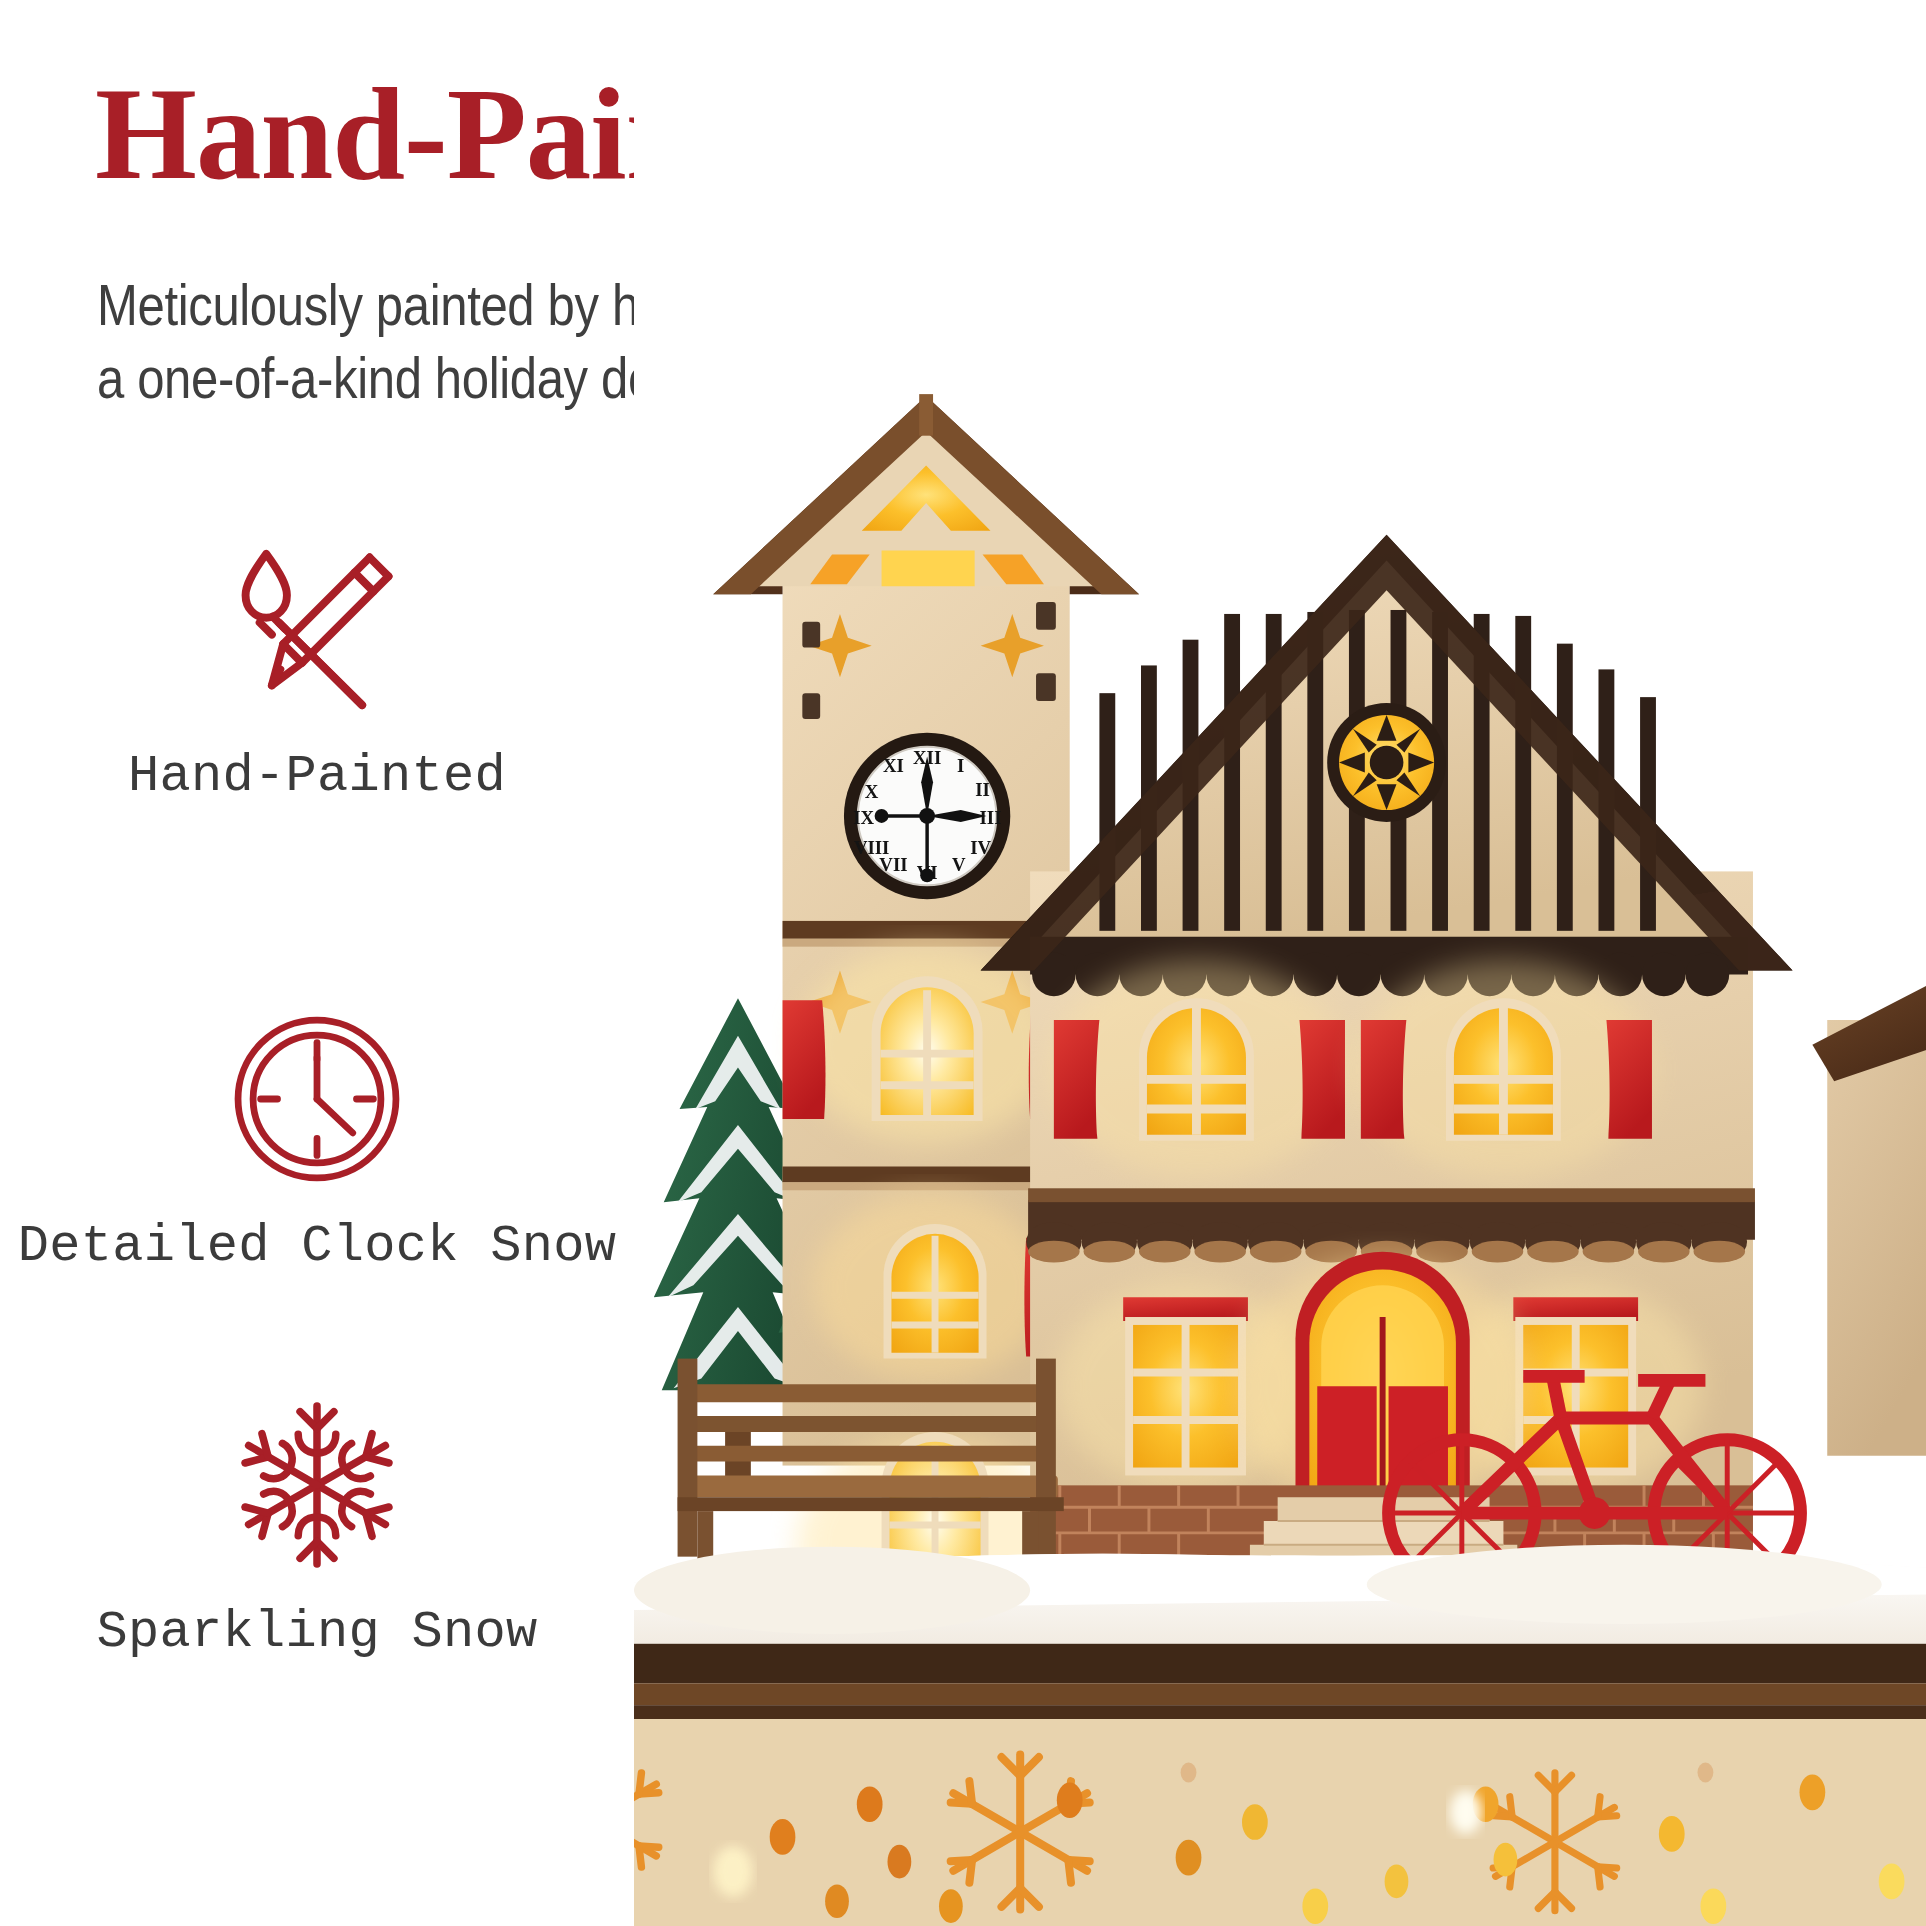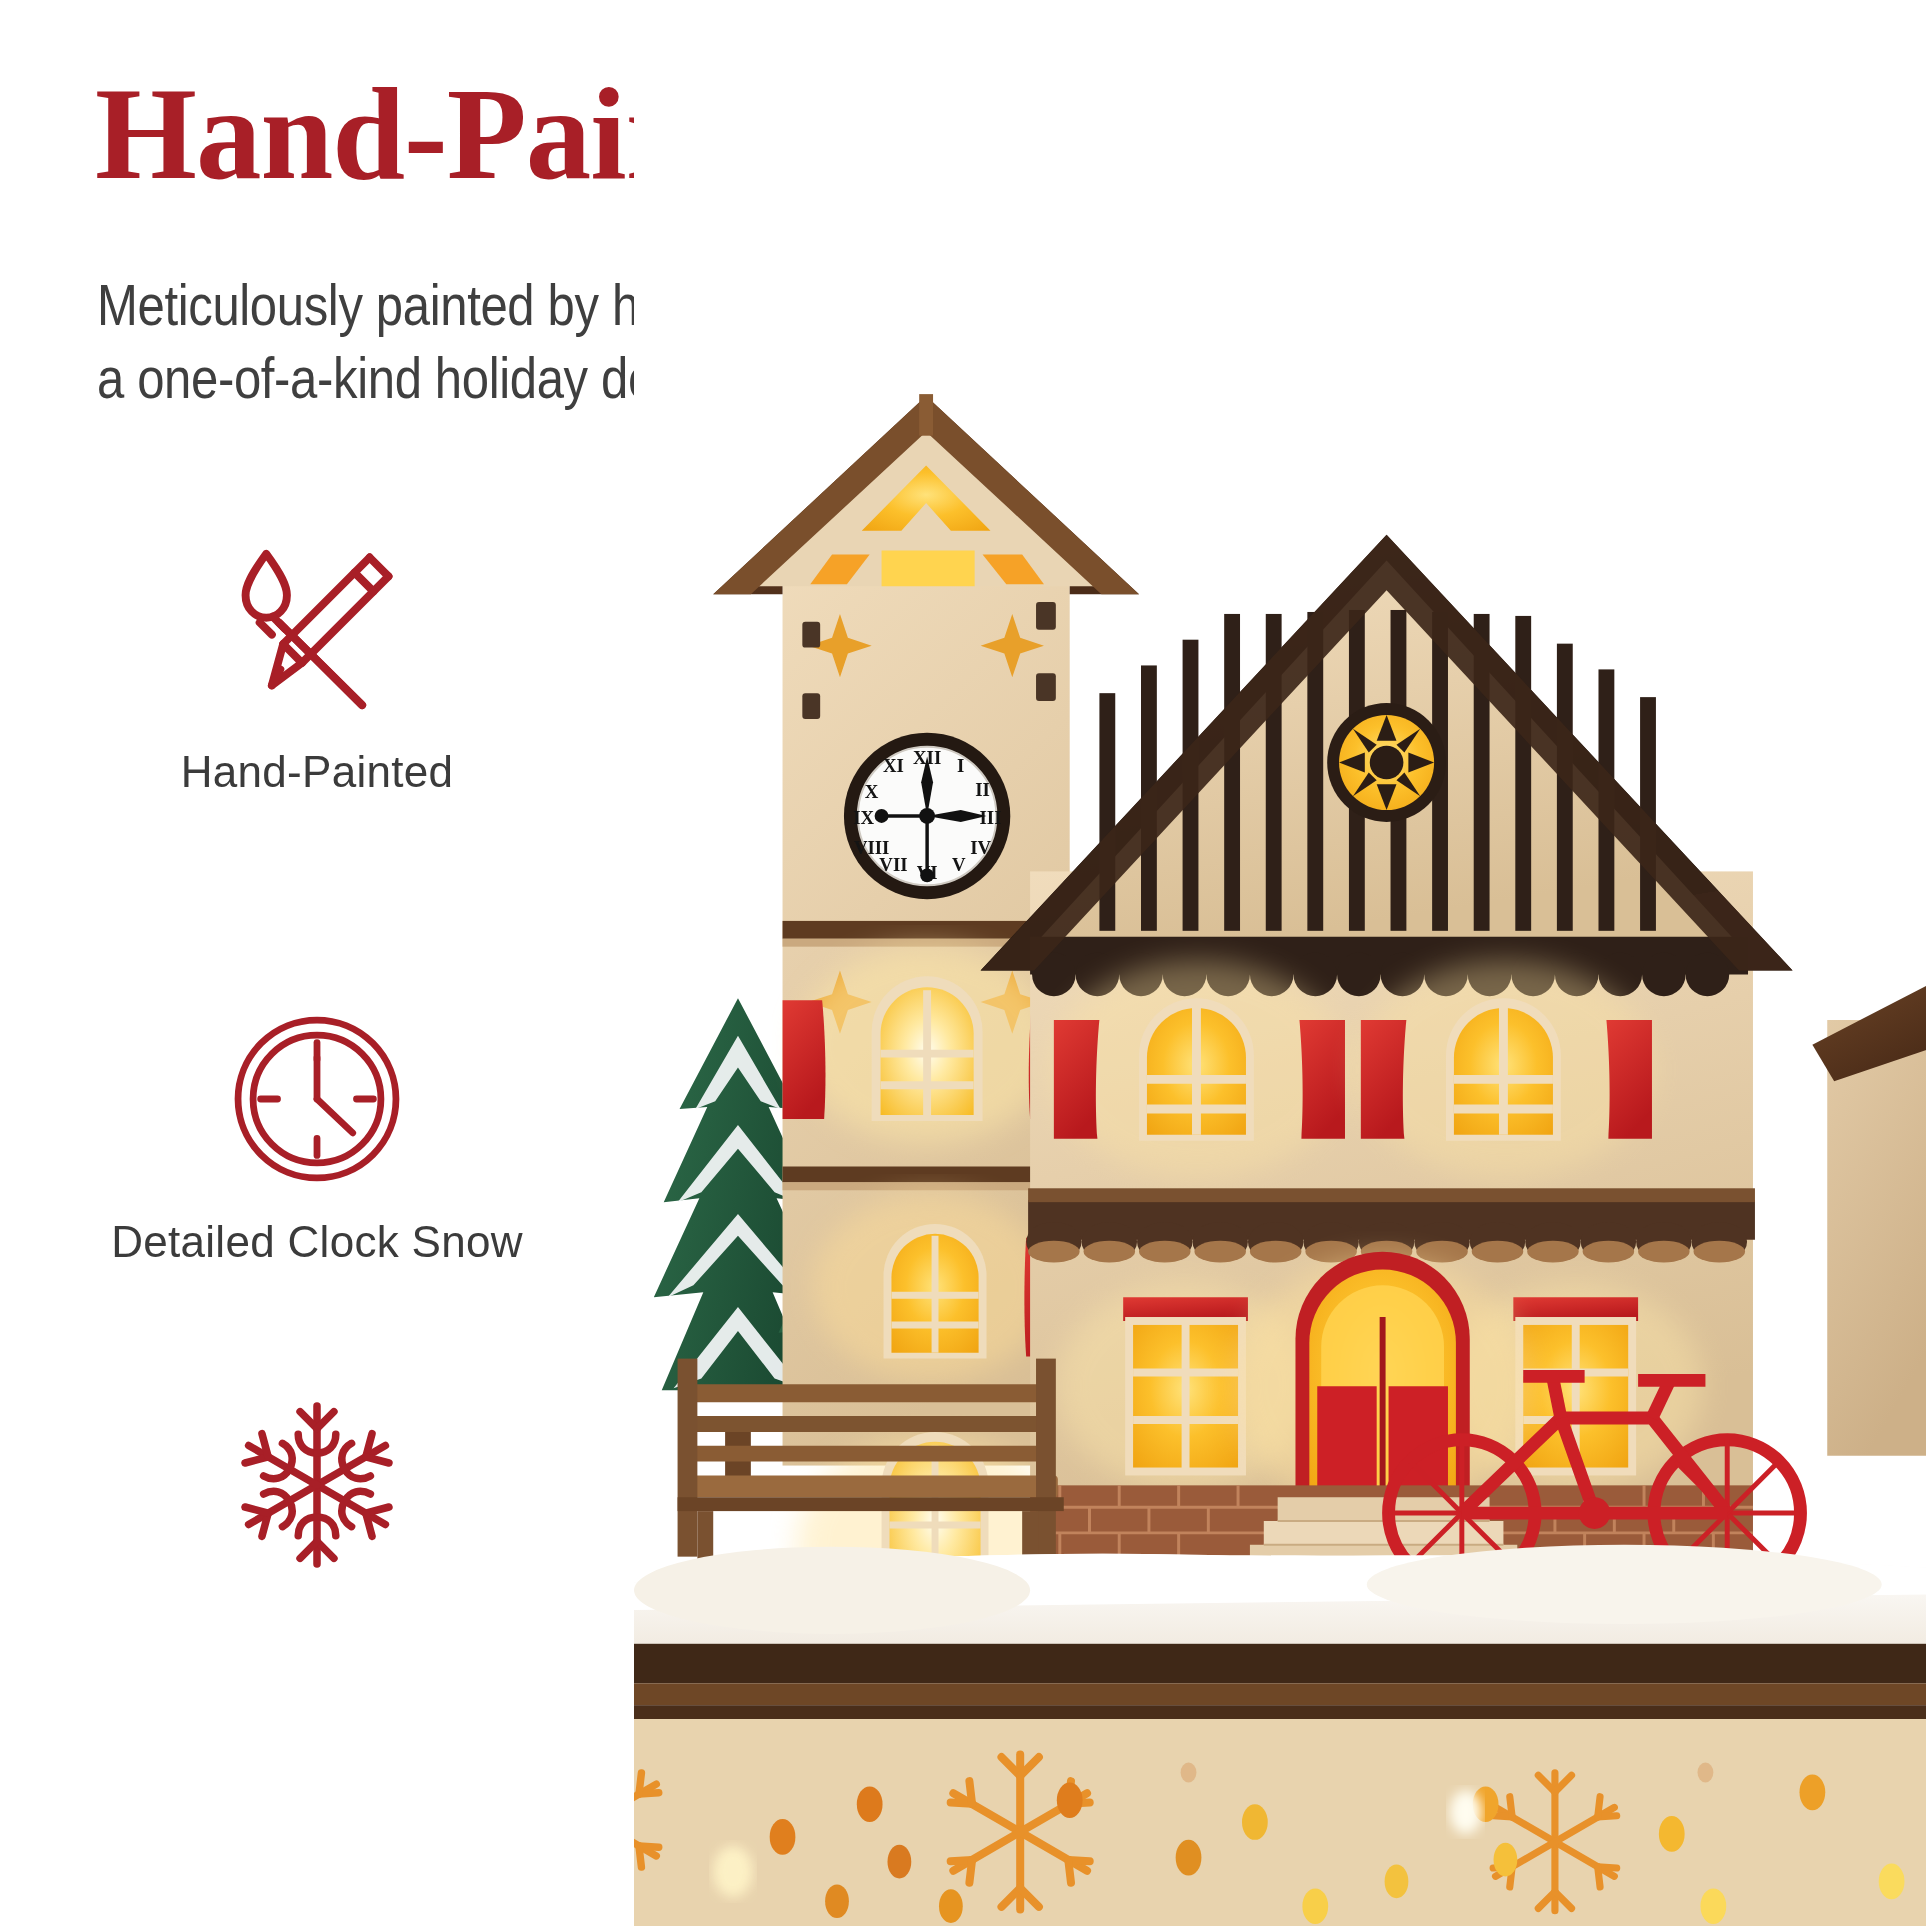"Hand-Painted" .feature-label { font-family: Liberation Sans, sans-serif -> Liberation Mono, monospace; font-size: 44px -> 52px }
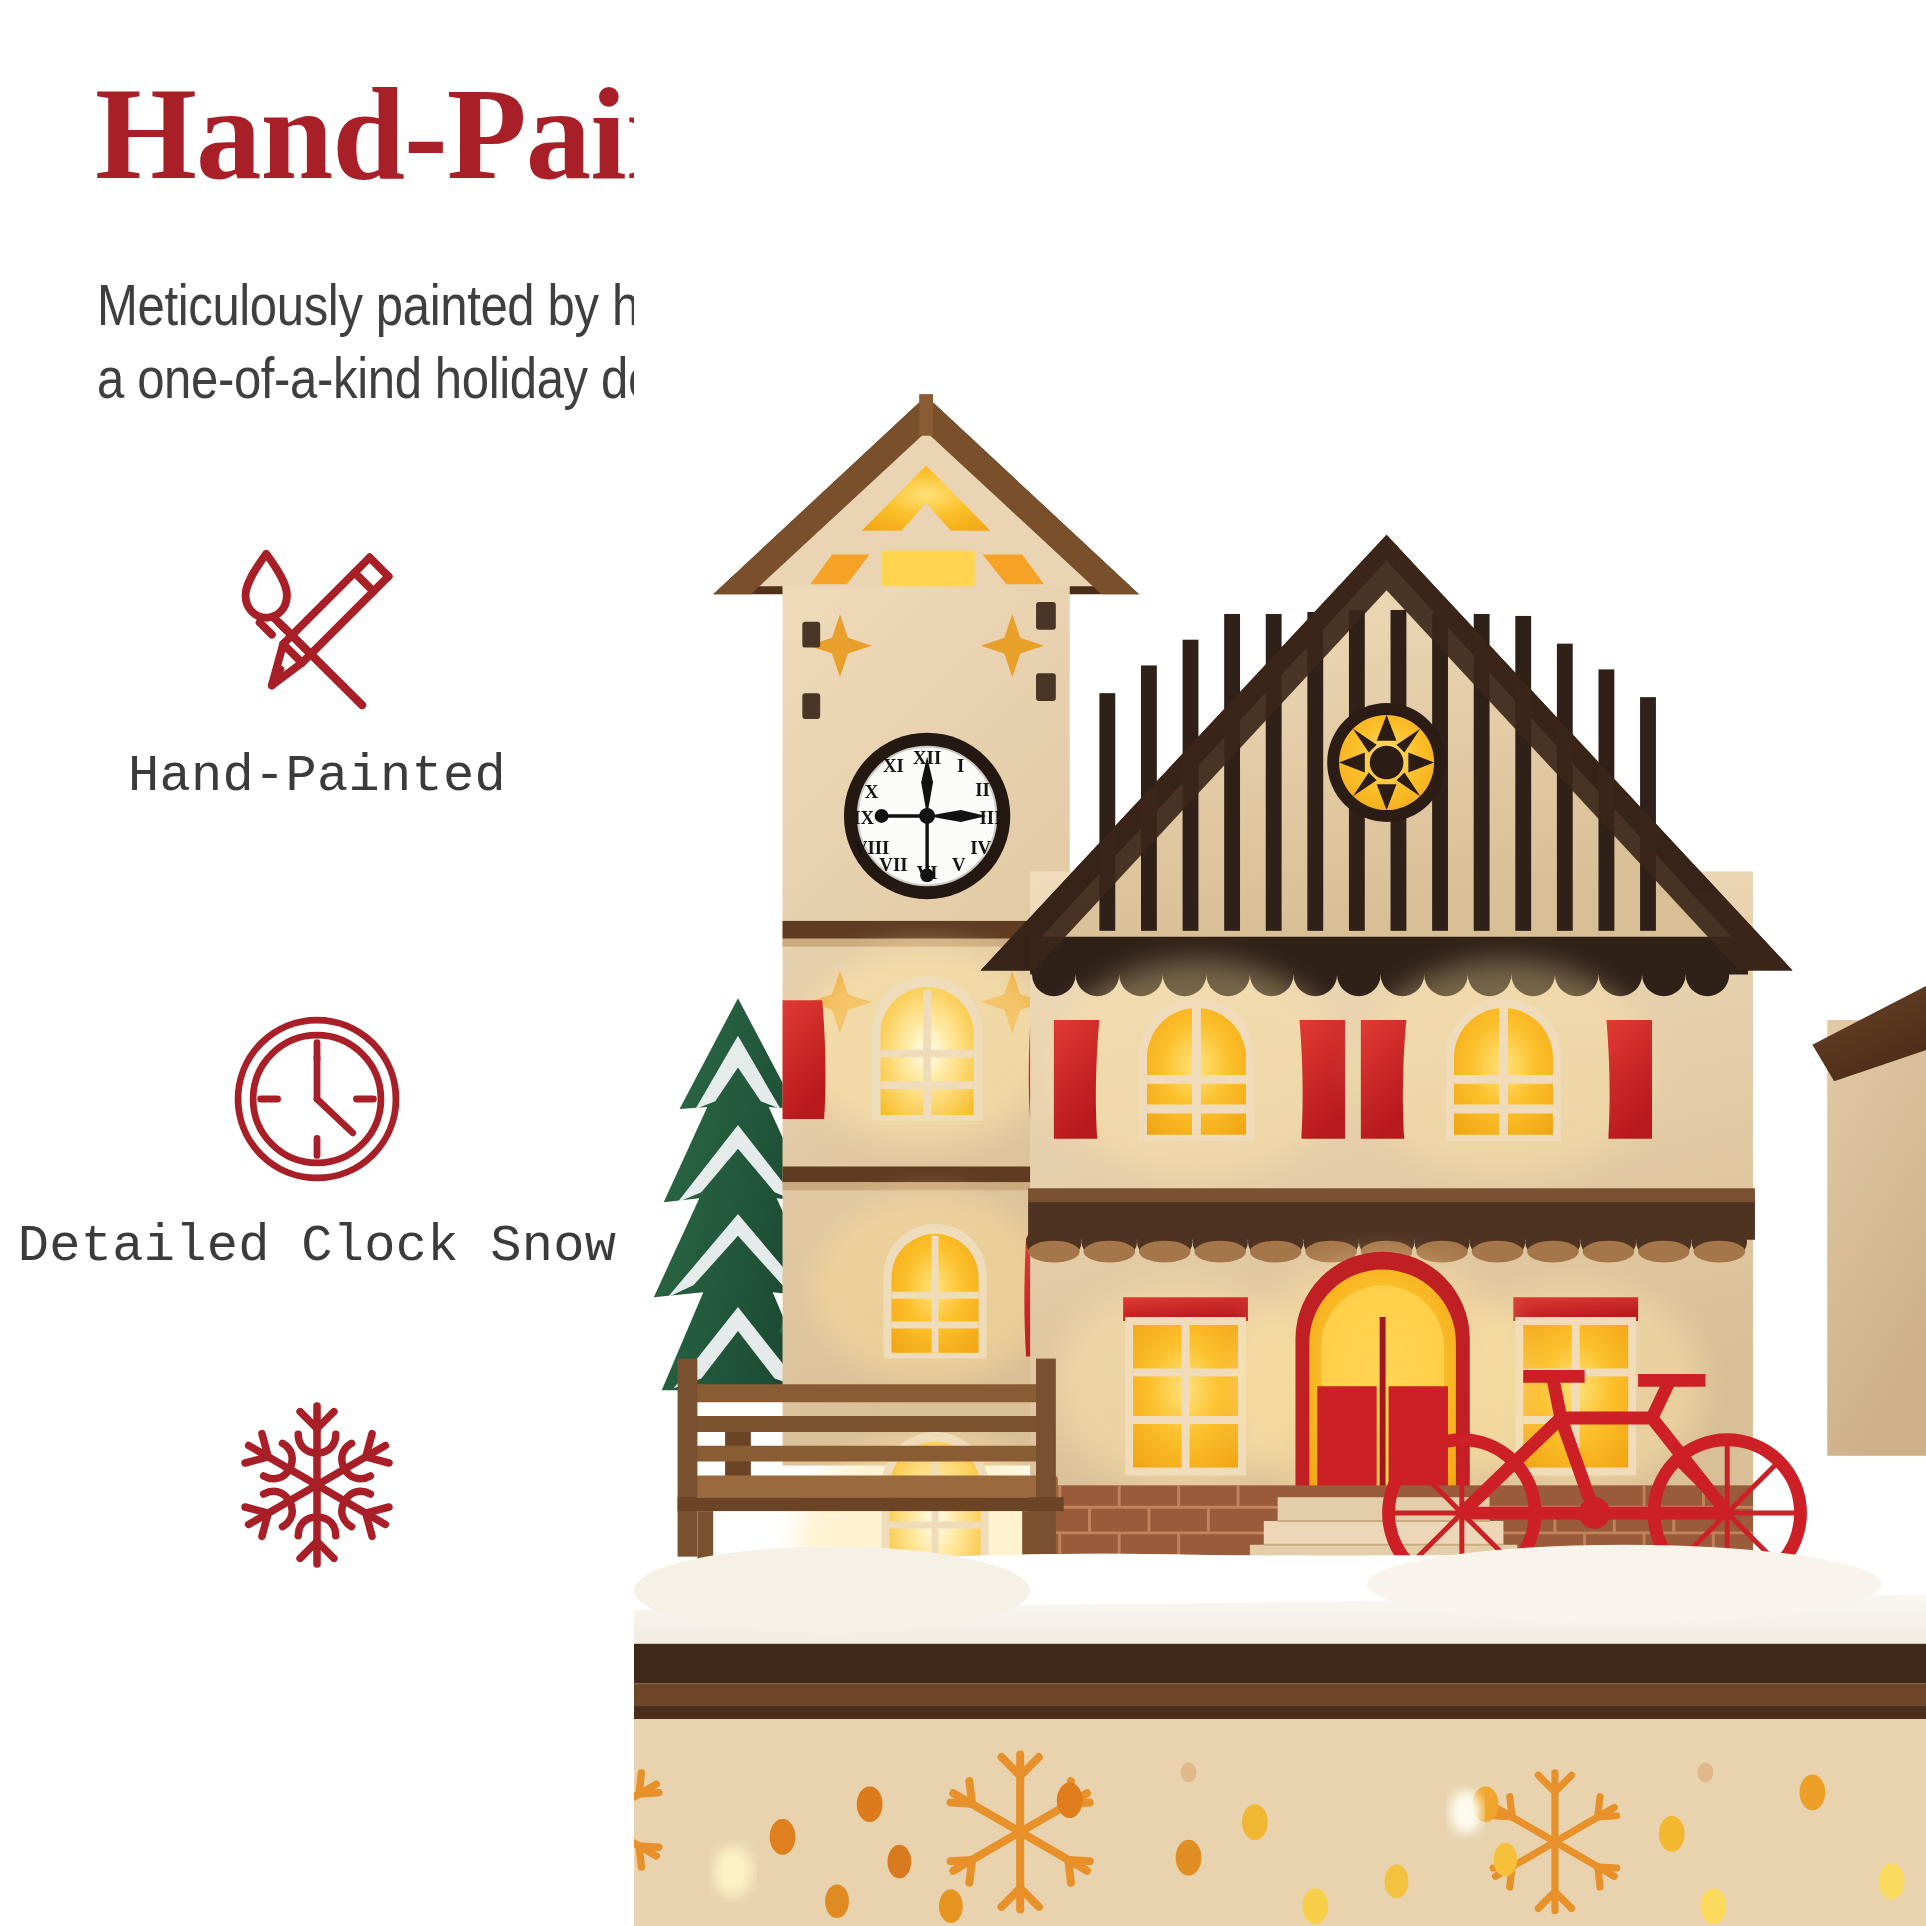"Sparkling Snow" span.feature-label { html: none -> <span>Sparkling Snow</span> }
